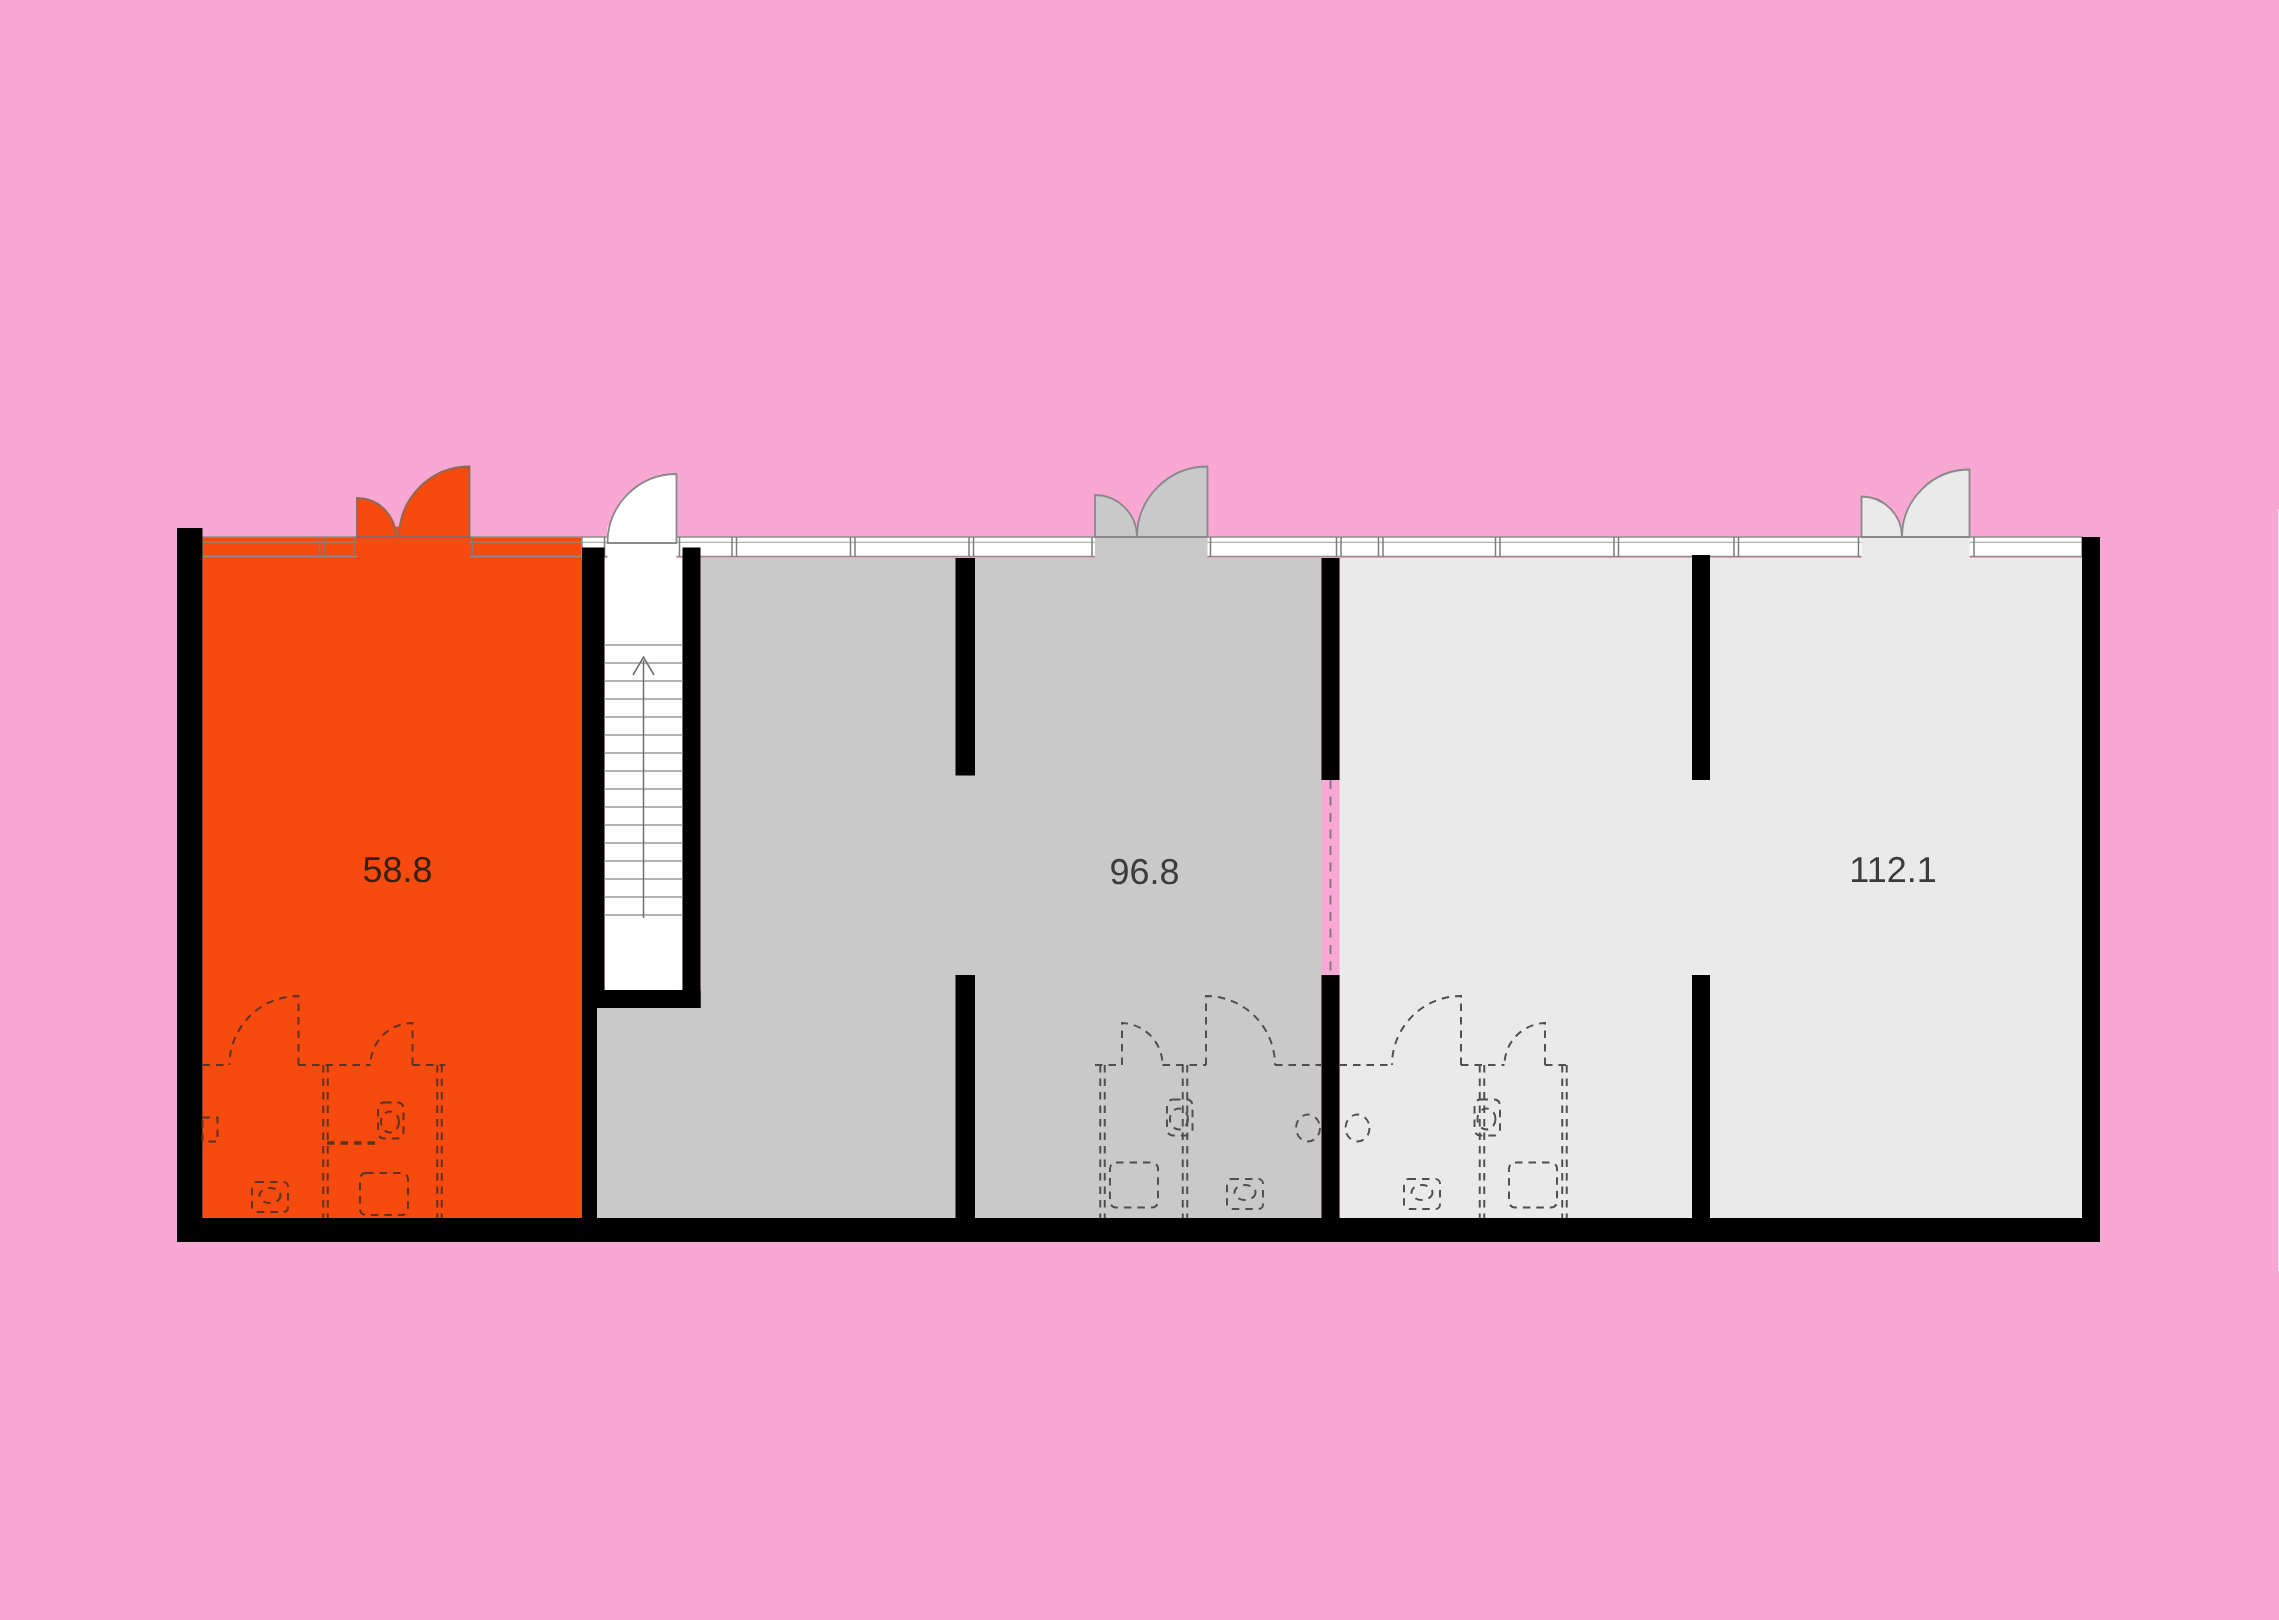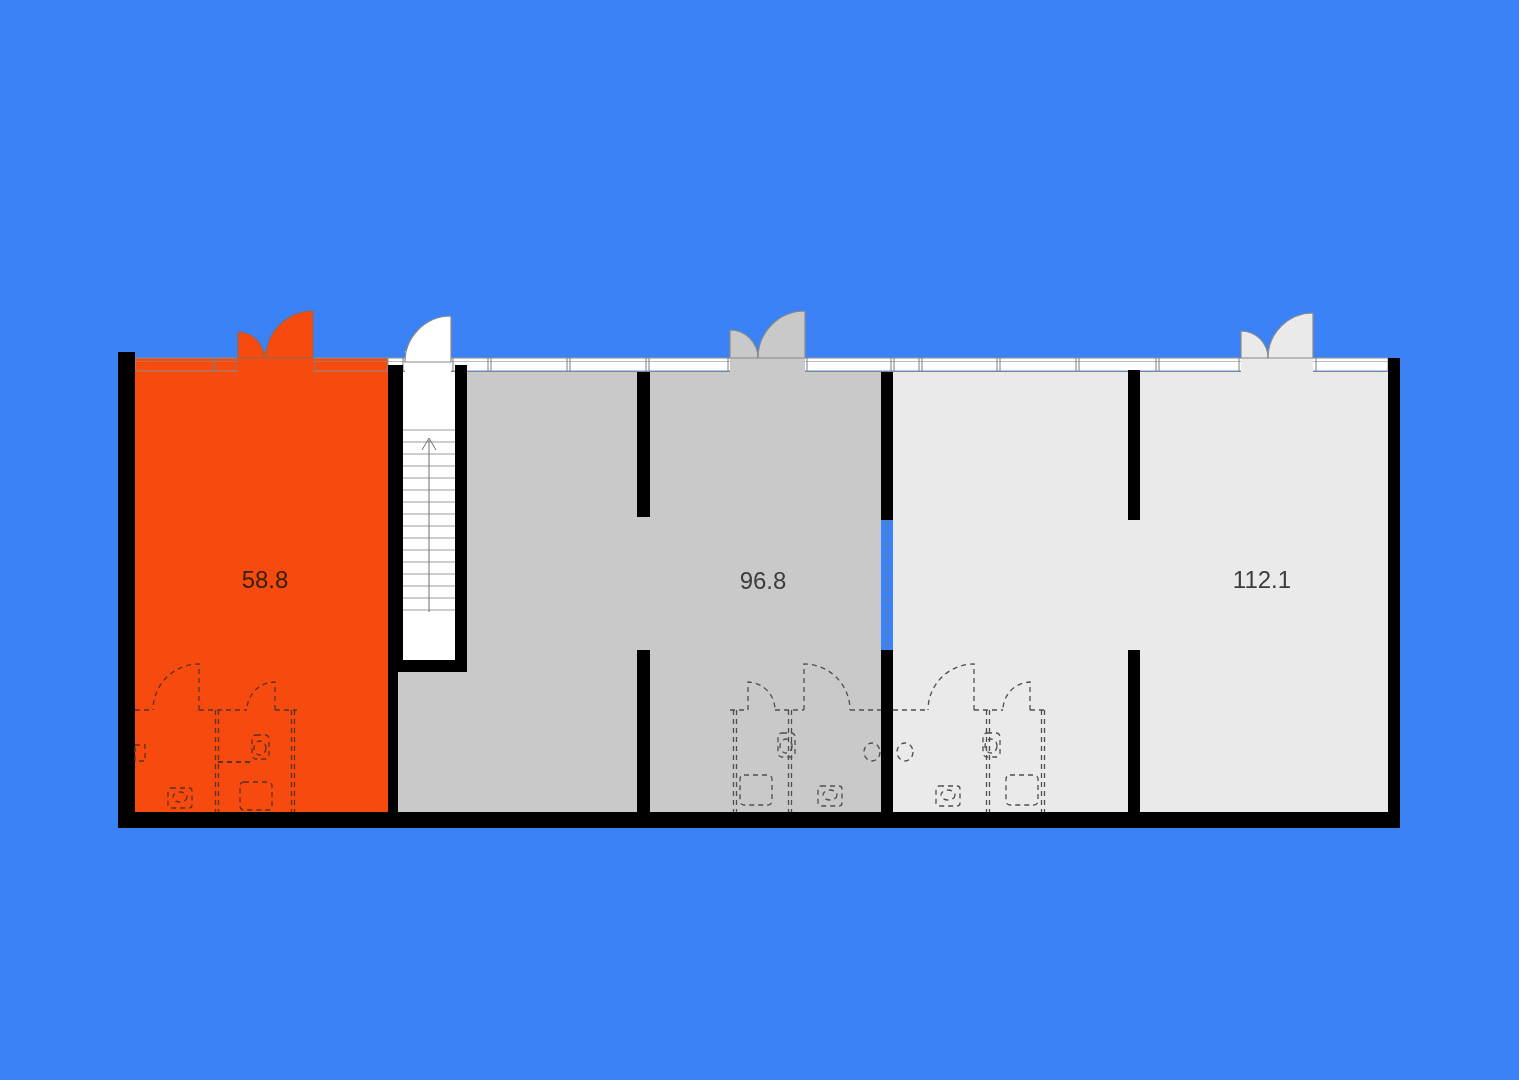"58.8" .stage { background: #3b82f6 -> #f9a8d4 }
